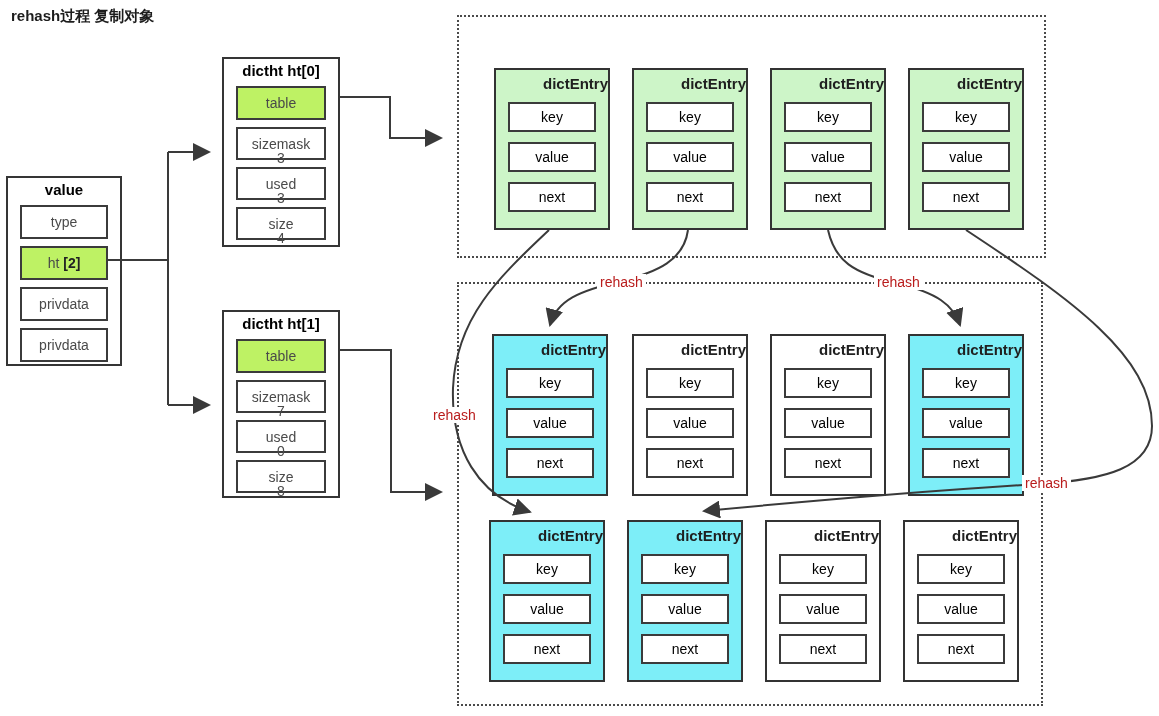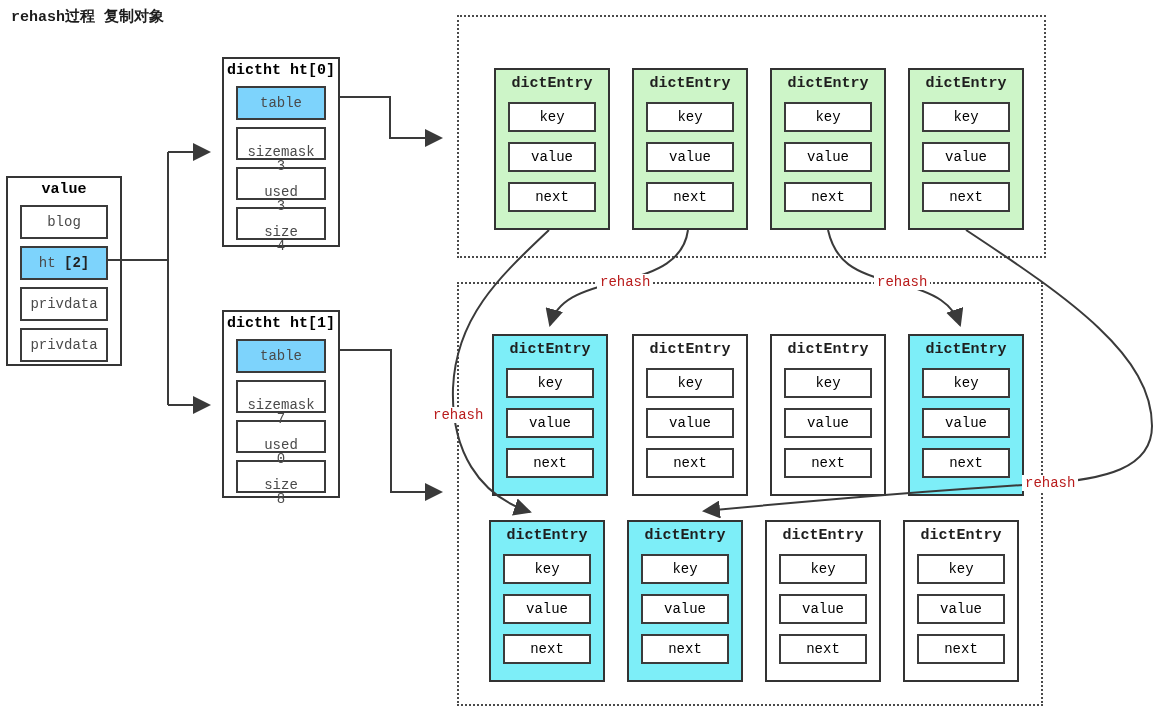"rehash过程 复制对象" #canvas { font-family: Liberation Mono, monospace -> Liberation Sans, sans-serif }
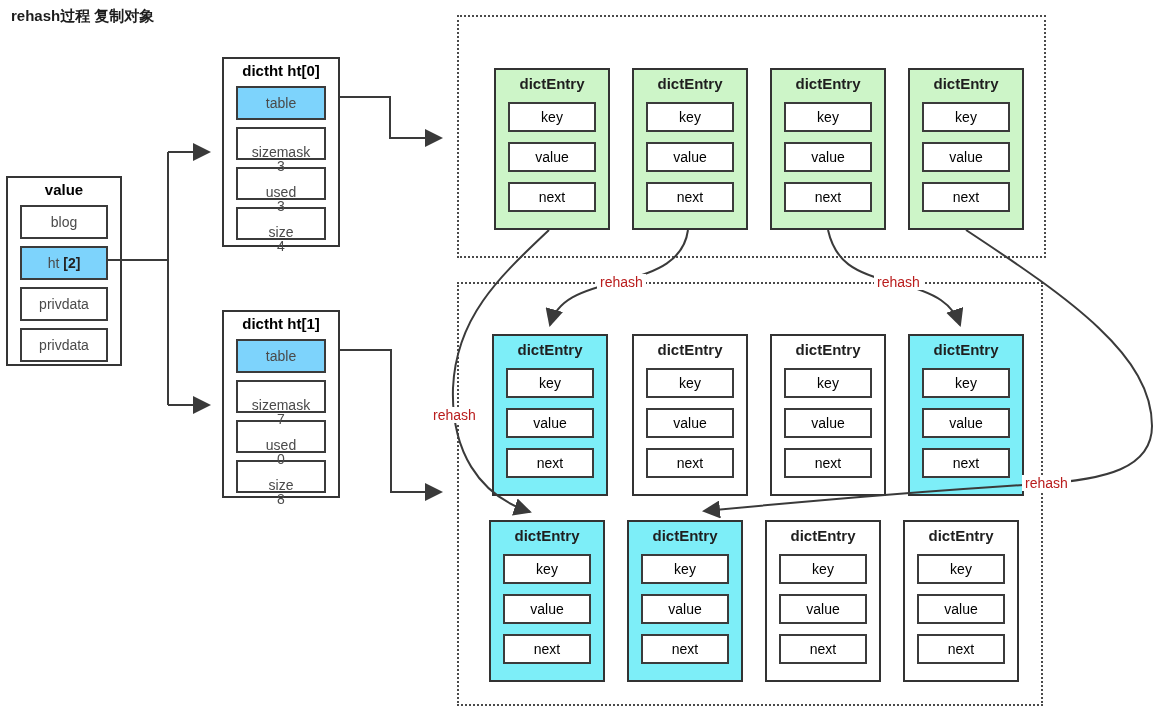"dictEntry" .e-title { text-align: center -> right }
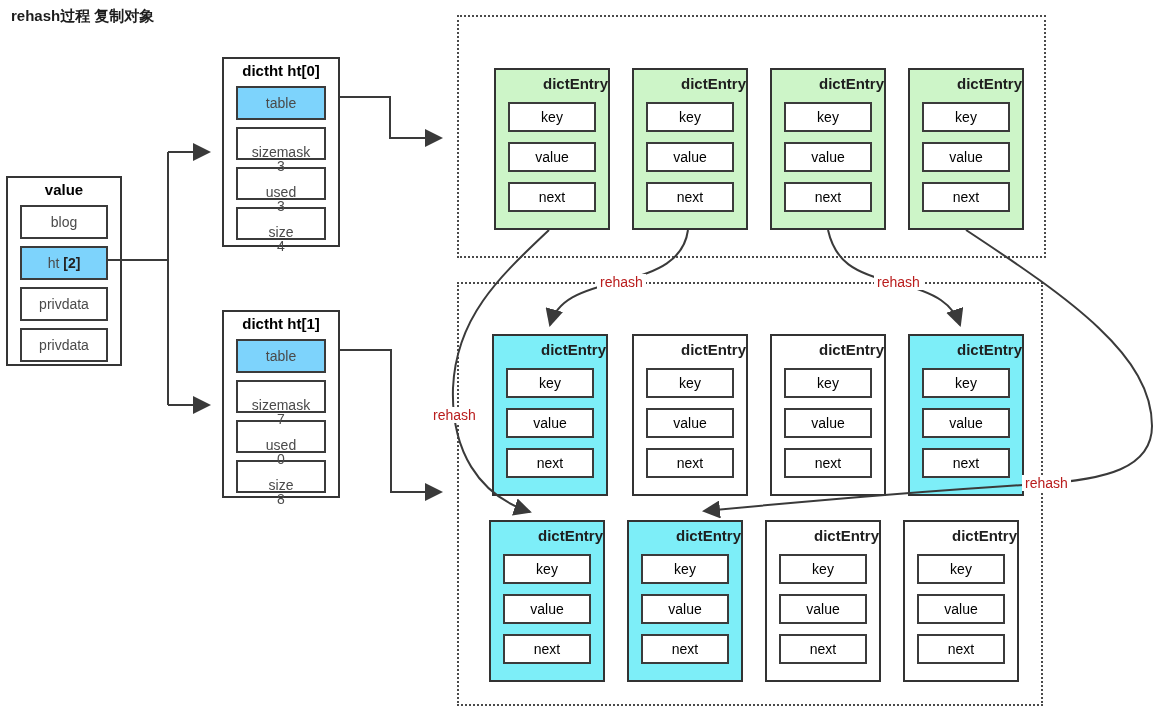"table" .s-field.hl { background: #7dd3fc -> #bef264 }
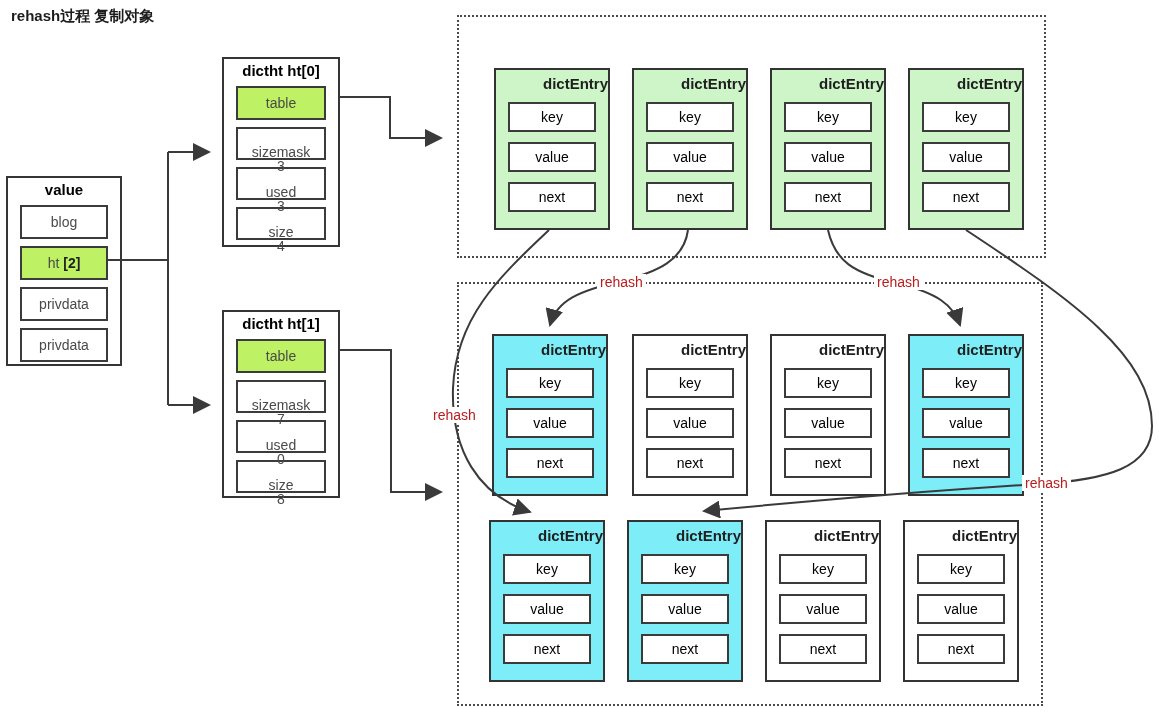"sizemask" .s-field.duo { padding-top: 16px -> 8px }
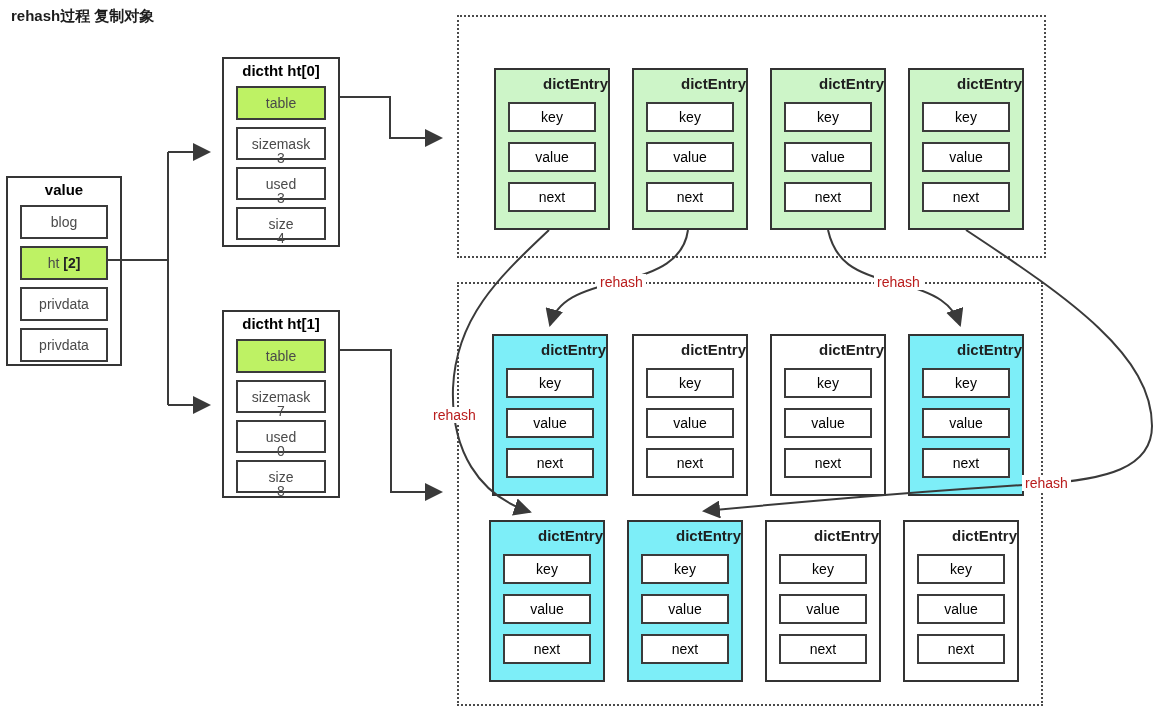"blog" div.s-field { text: blog -> type }
